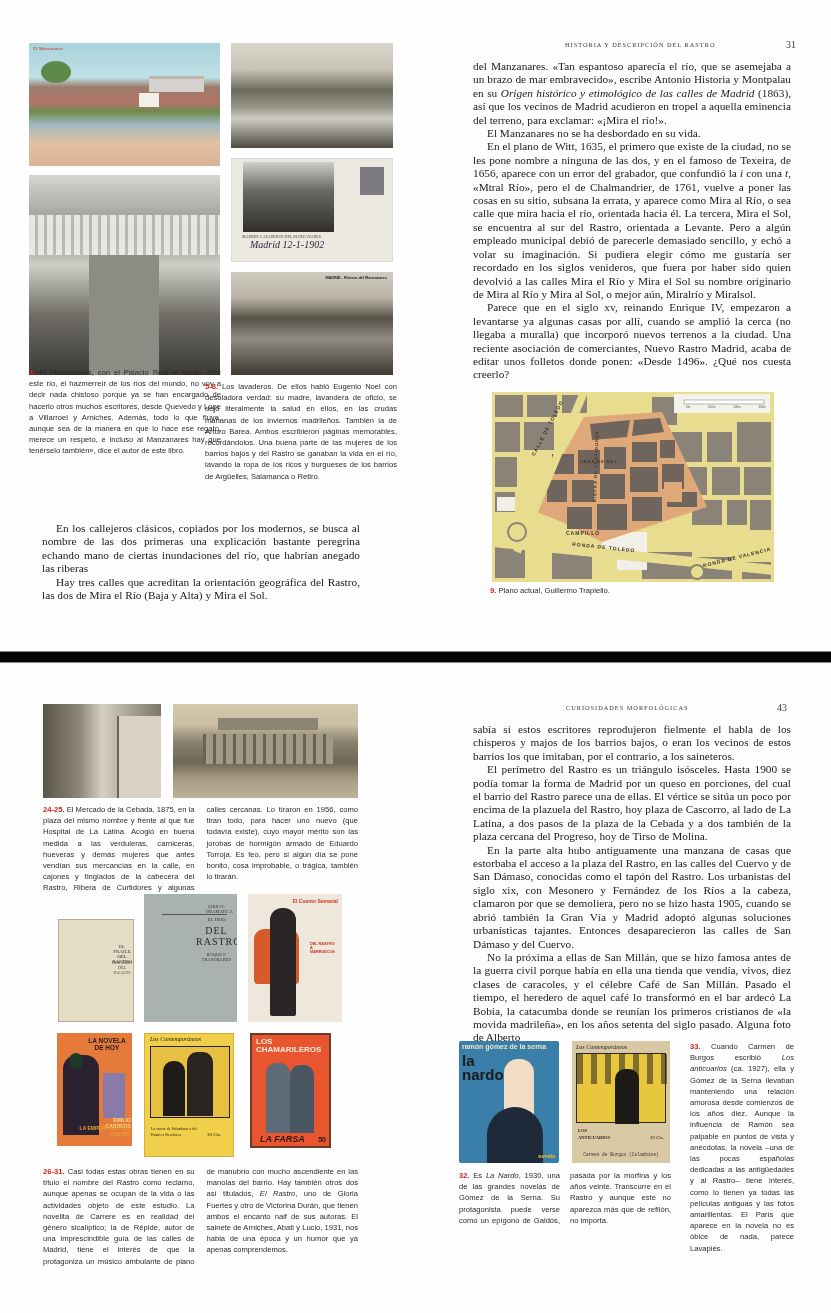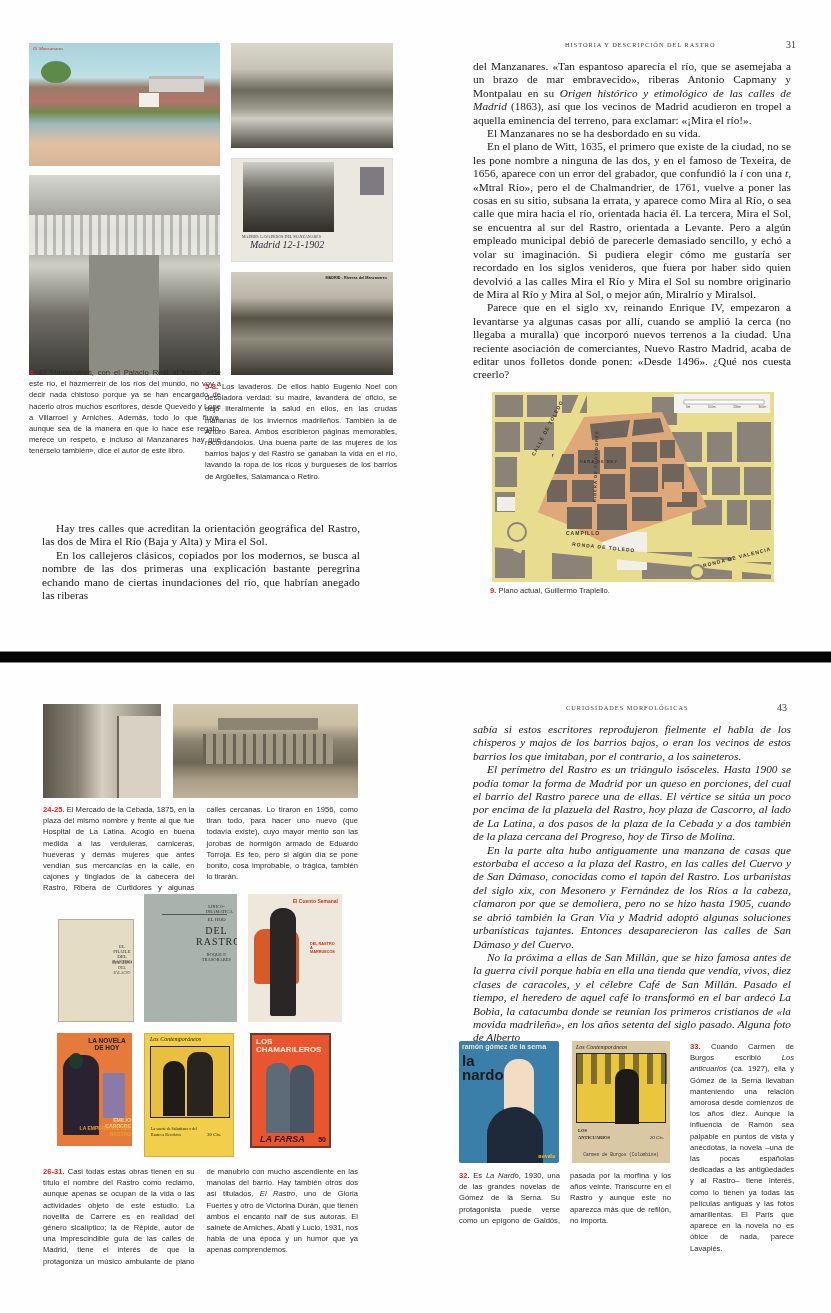"del Manzanares. «Tan espantoso aparecía" span { text: riberas Antonio Capmany -> escribe Antonio Historia }
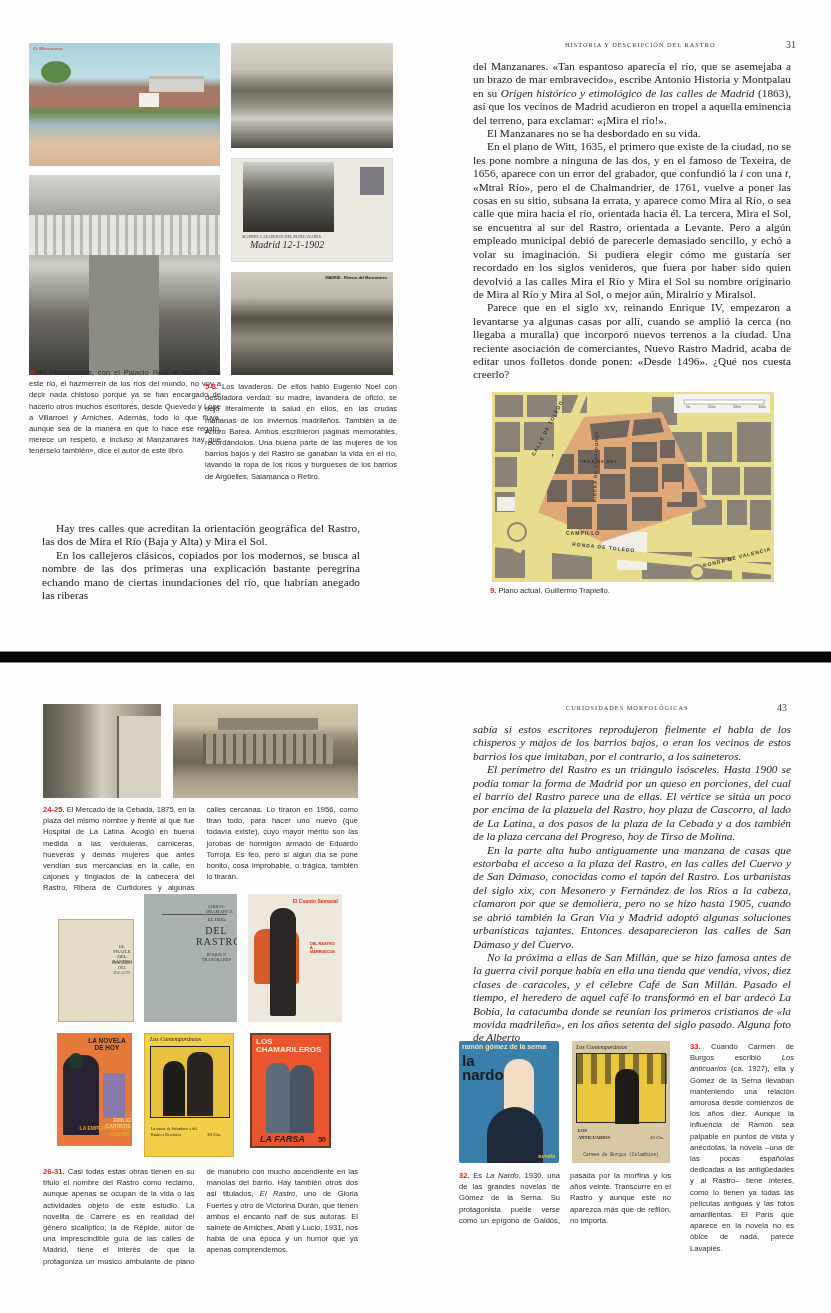"Hay tres calles que acreditan" p { order: before "En los callejeros clásicos, copiados" -> after "En los callejeros clásicos, copiados" }
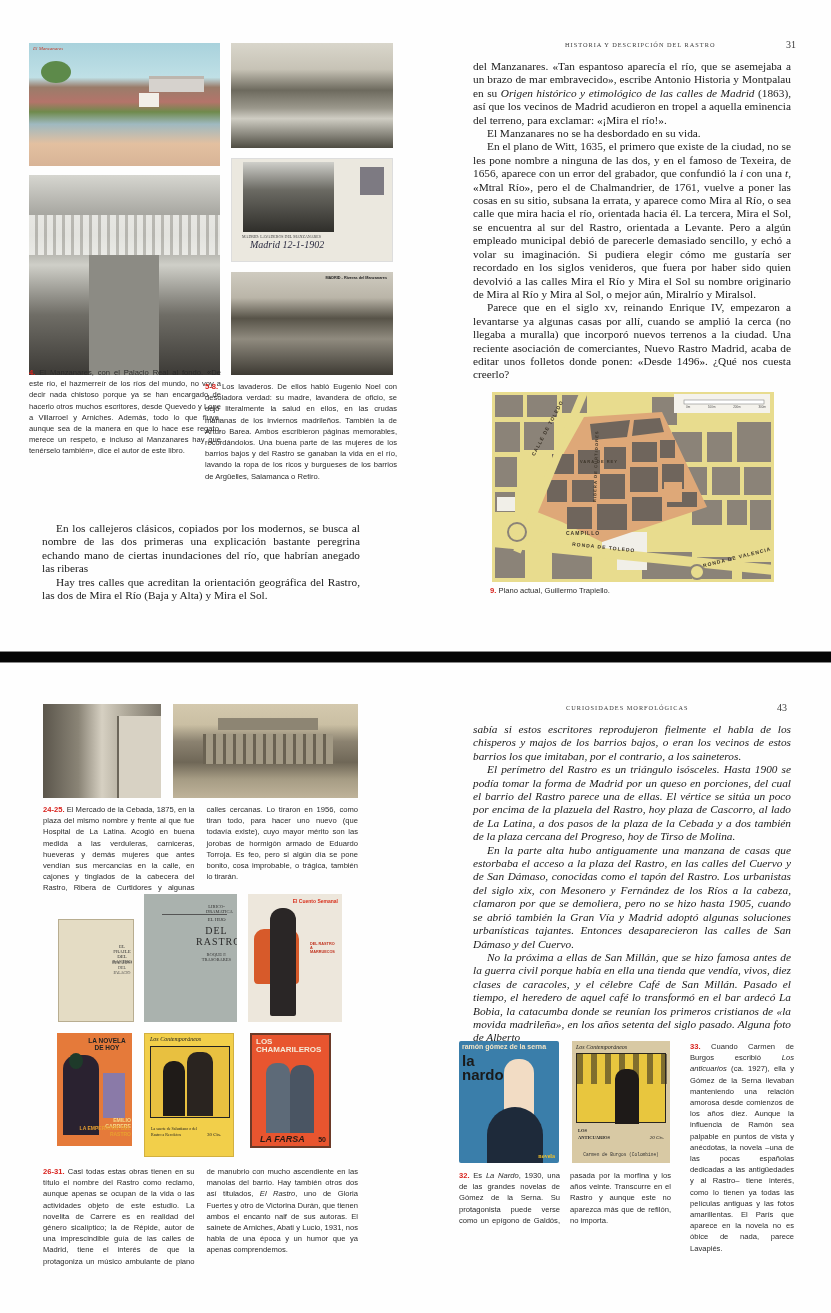"sabía si estos escritores reprodujeron" div.bodytext { font-style: italic -> none }
